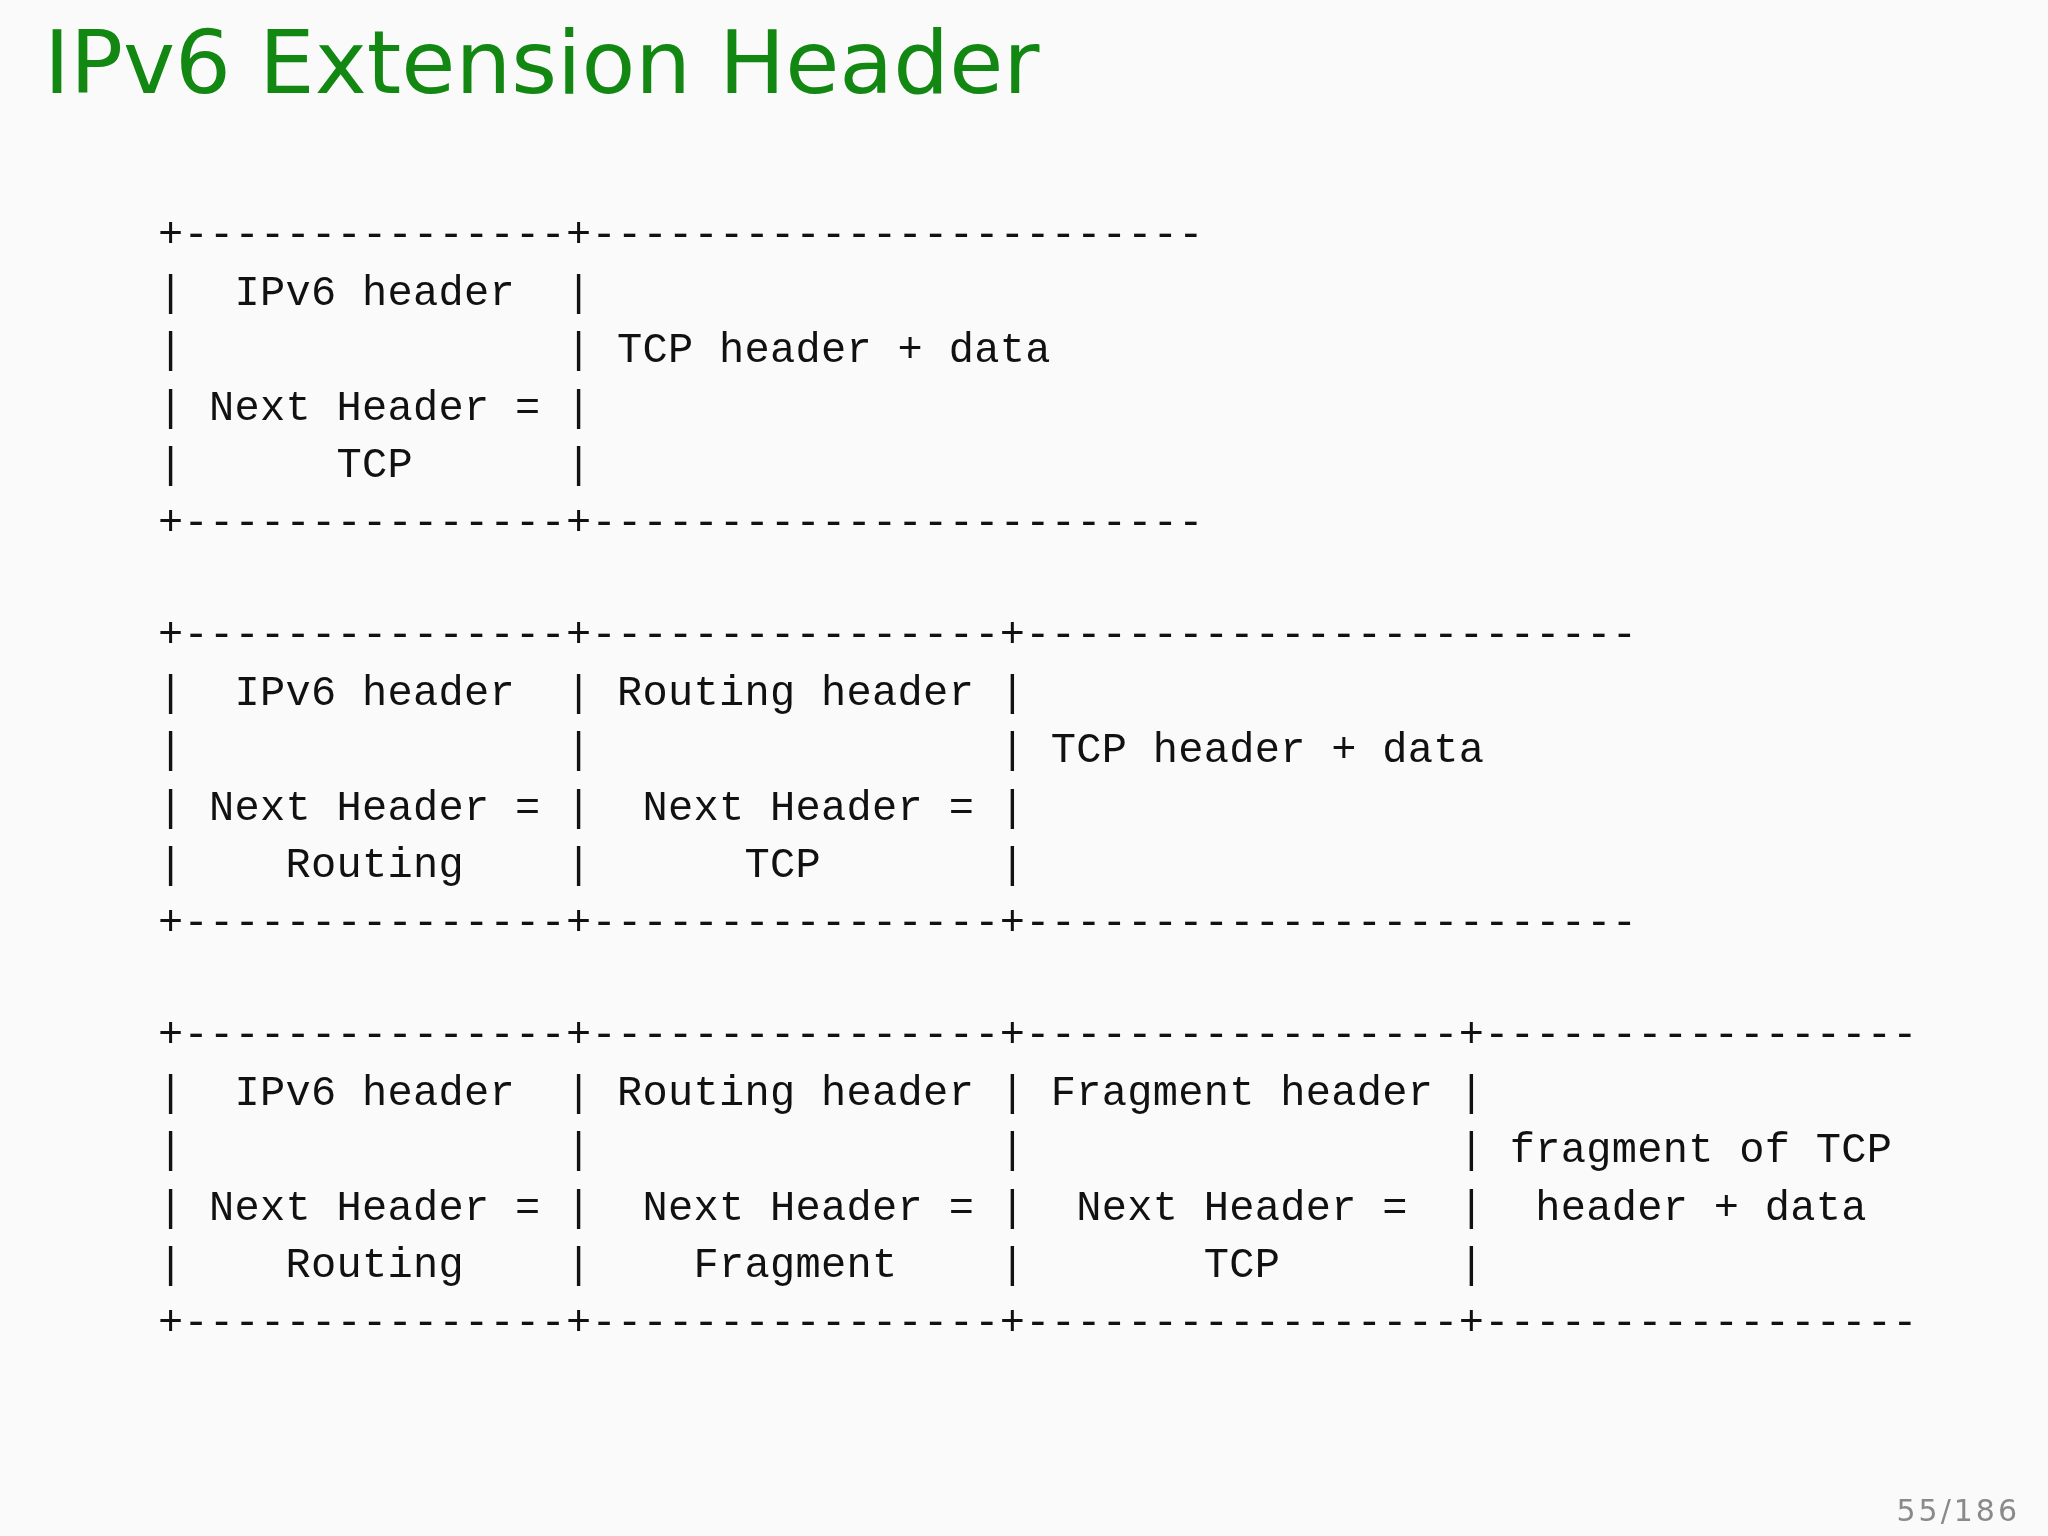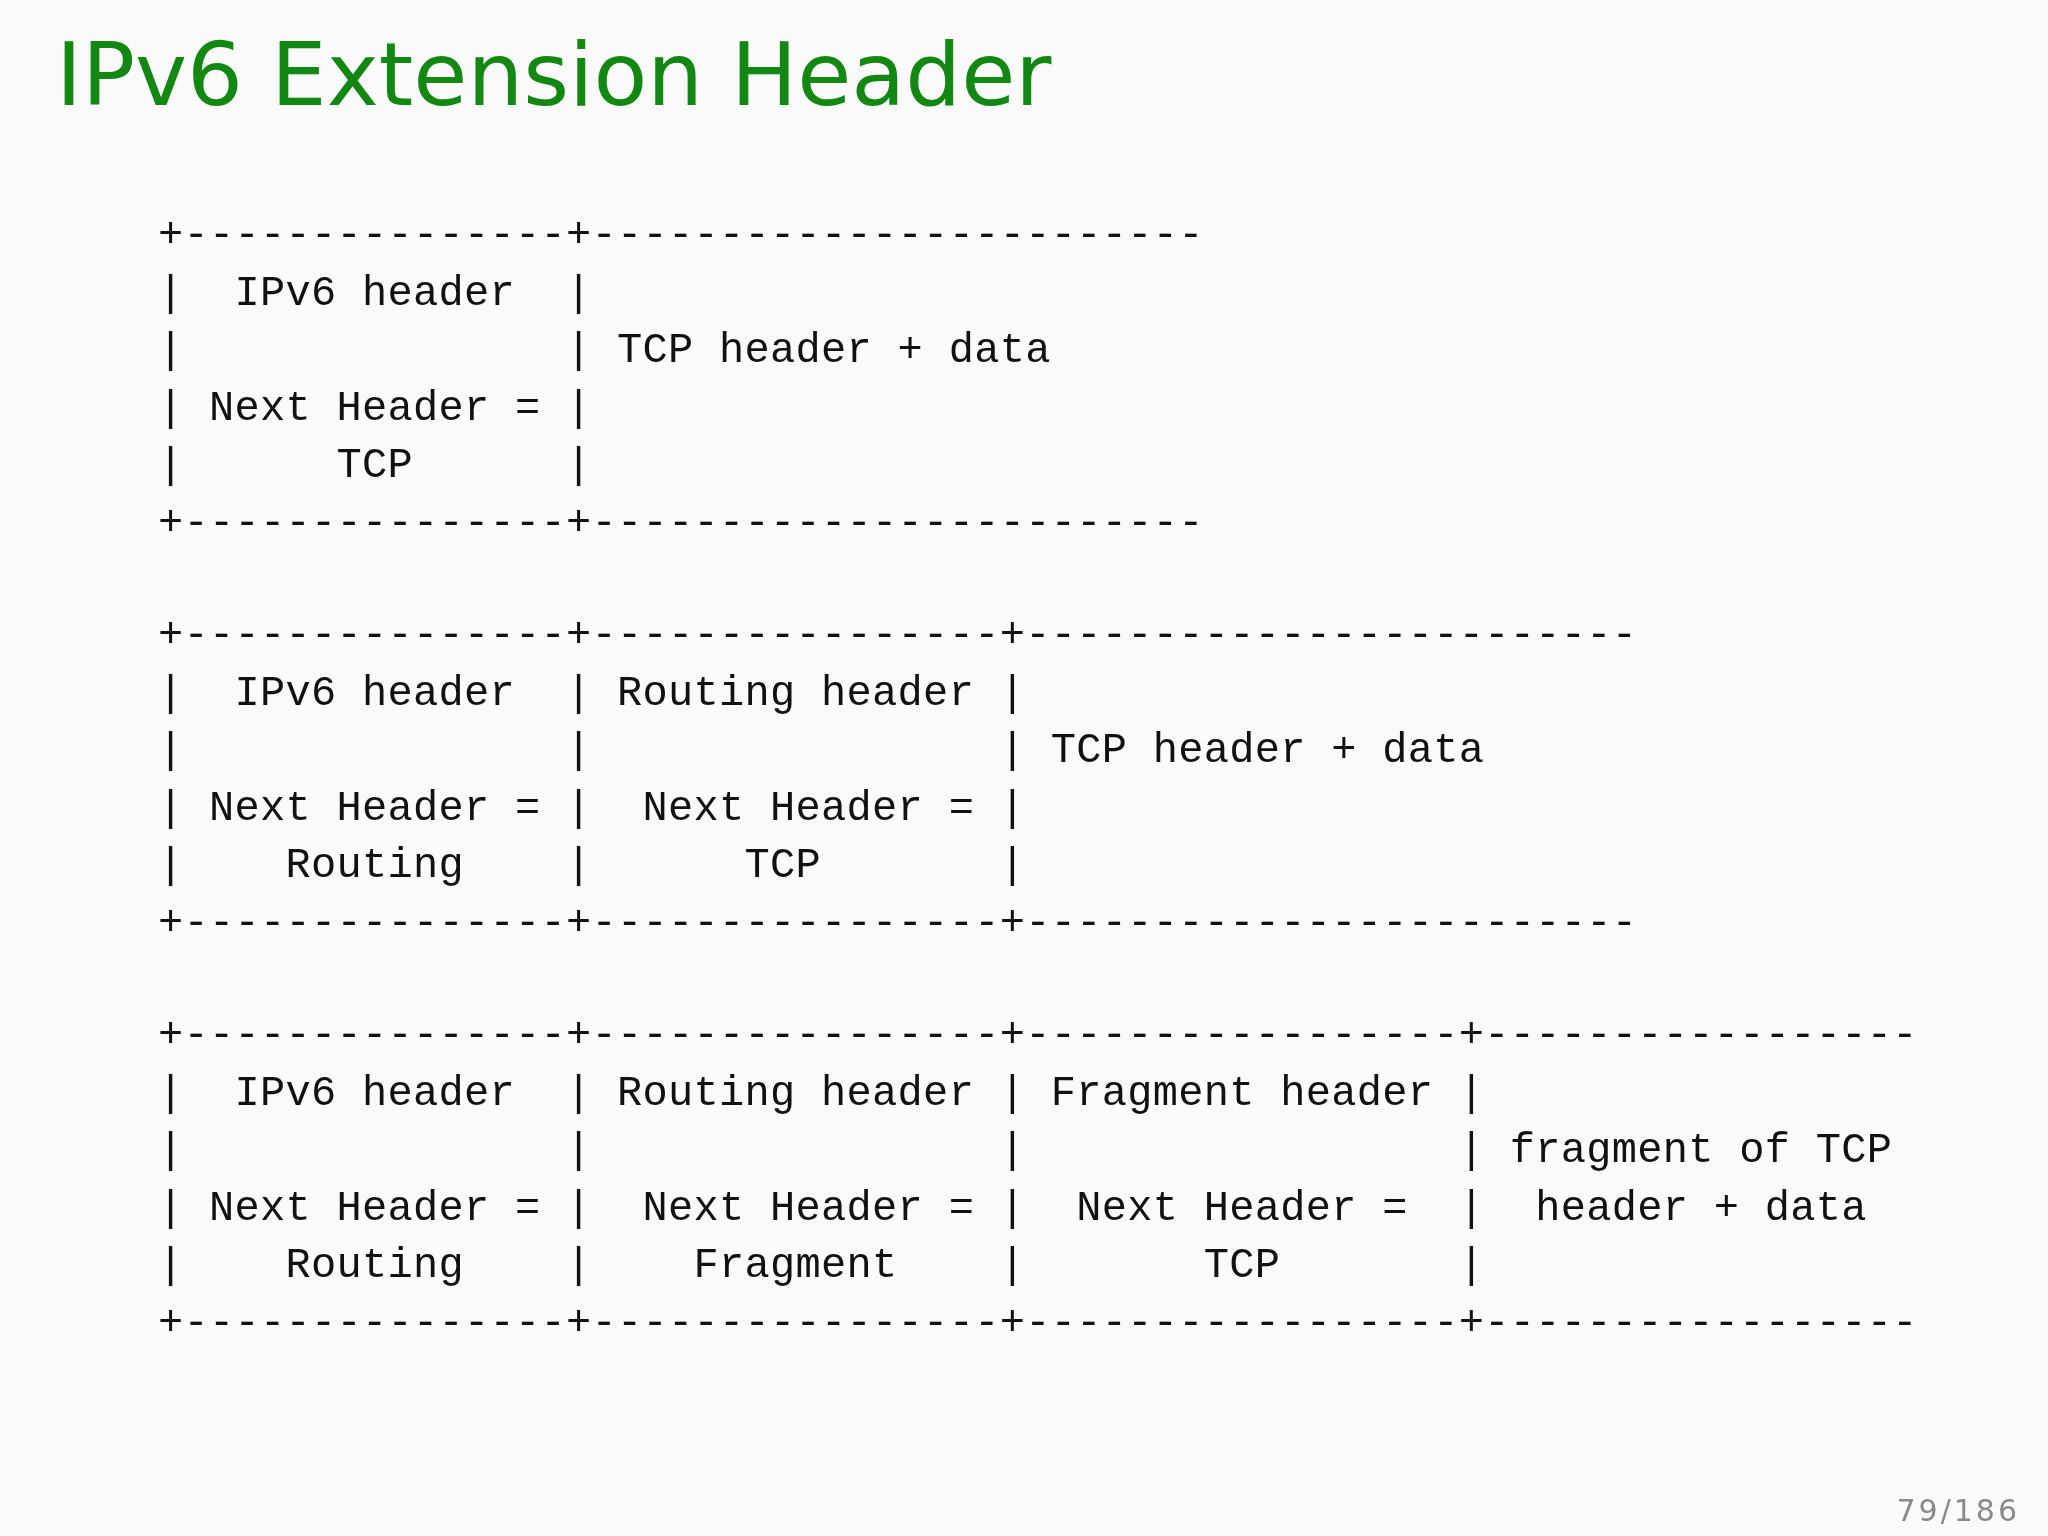"IPv6 Extension Header" .slide-title { margin: 12px -> 0 }
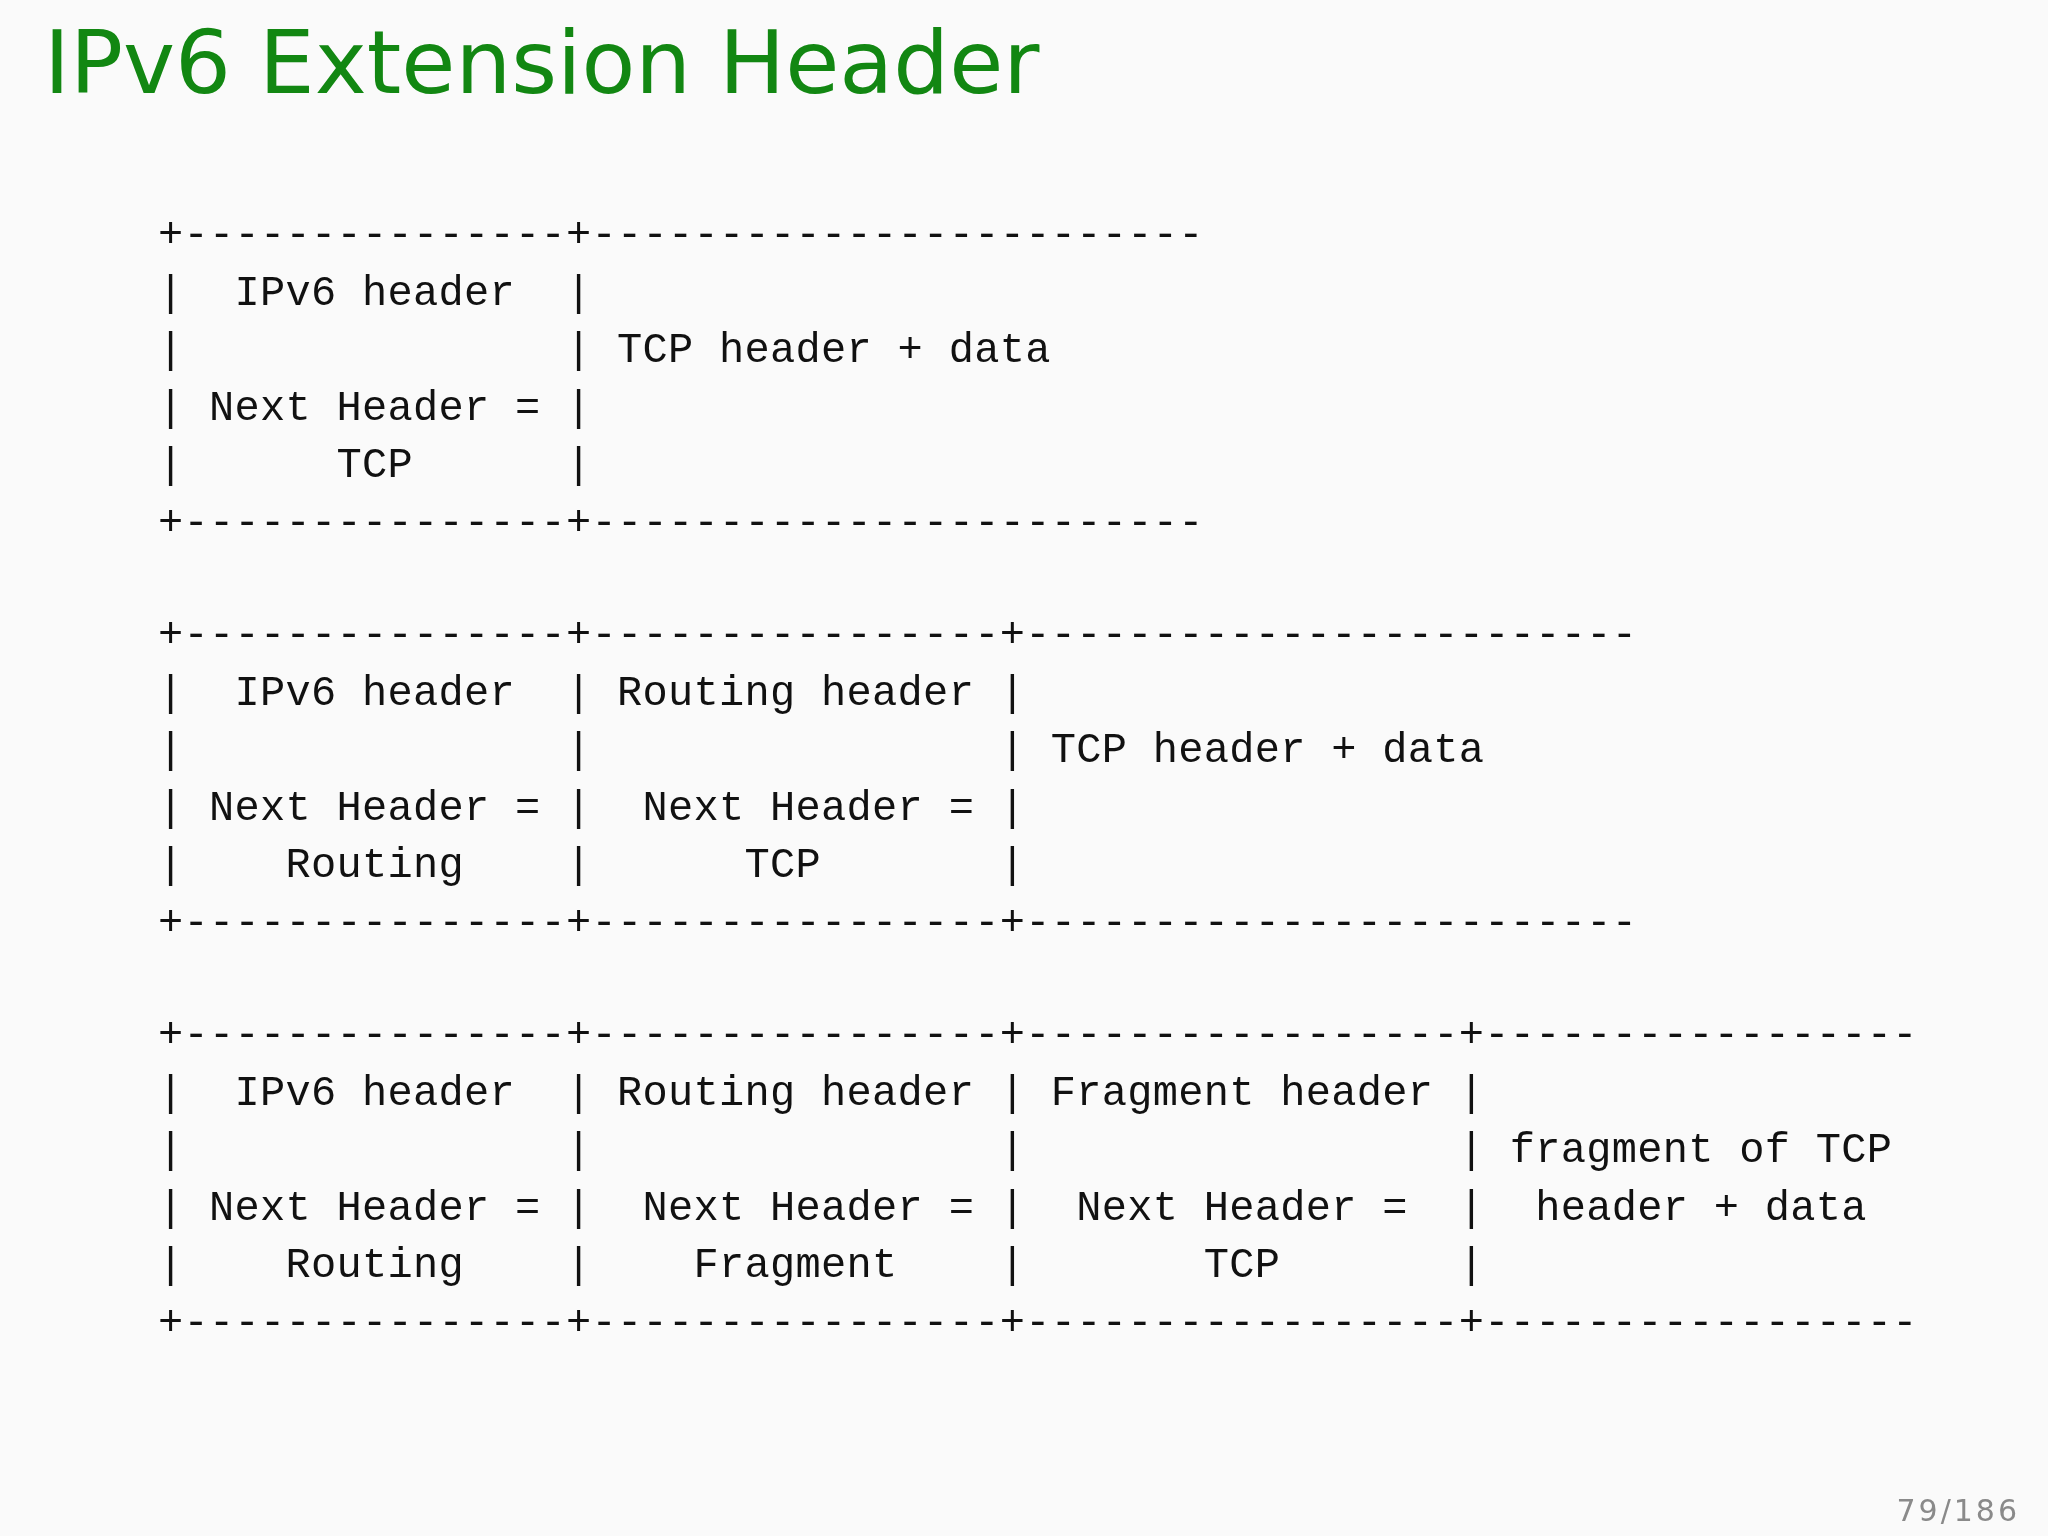"79/186" div.page-number { text: 79/186 -> 55/186 }
